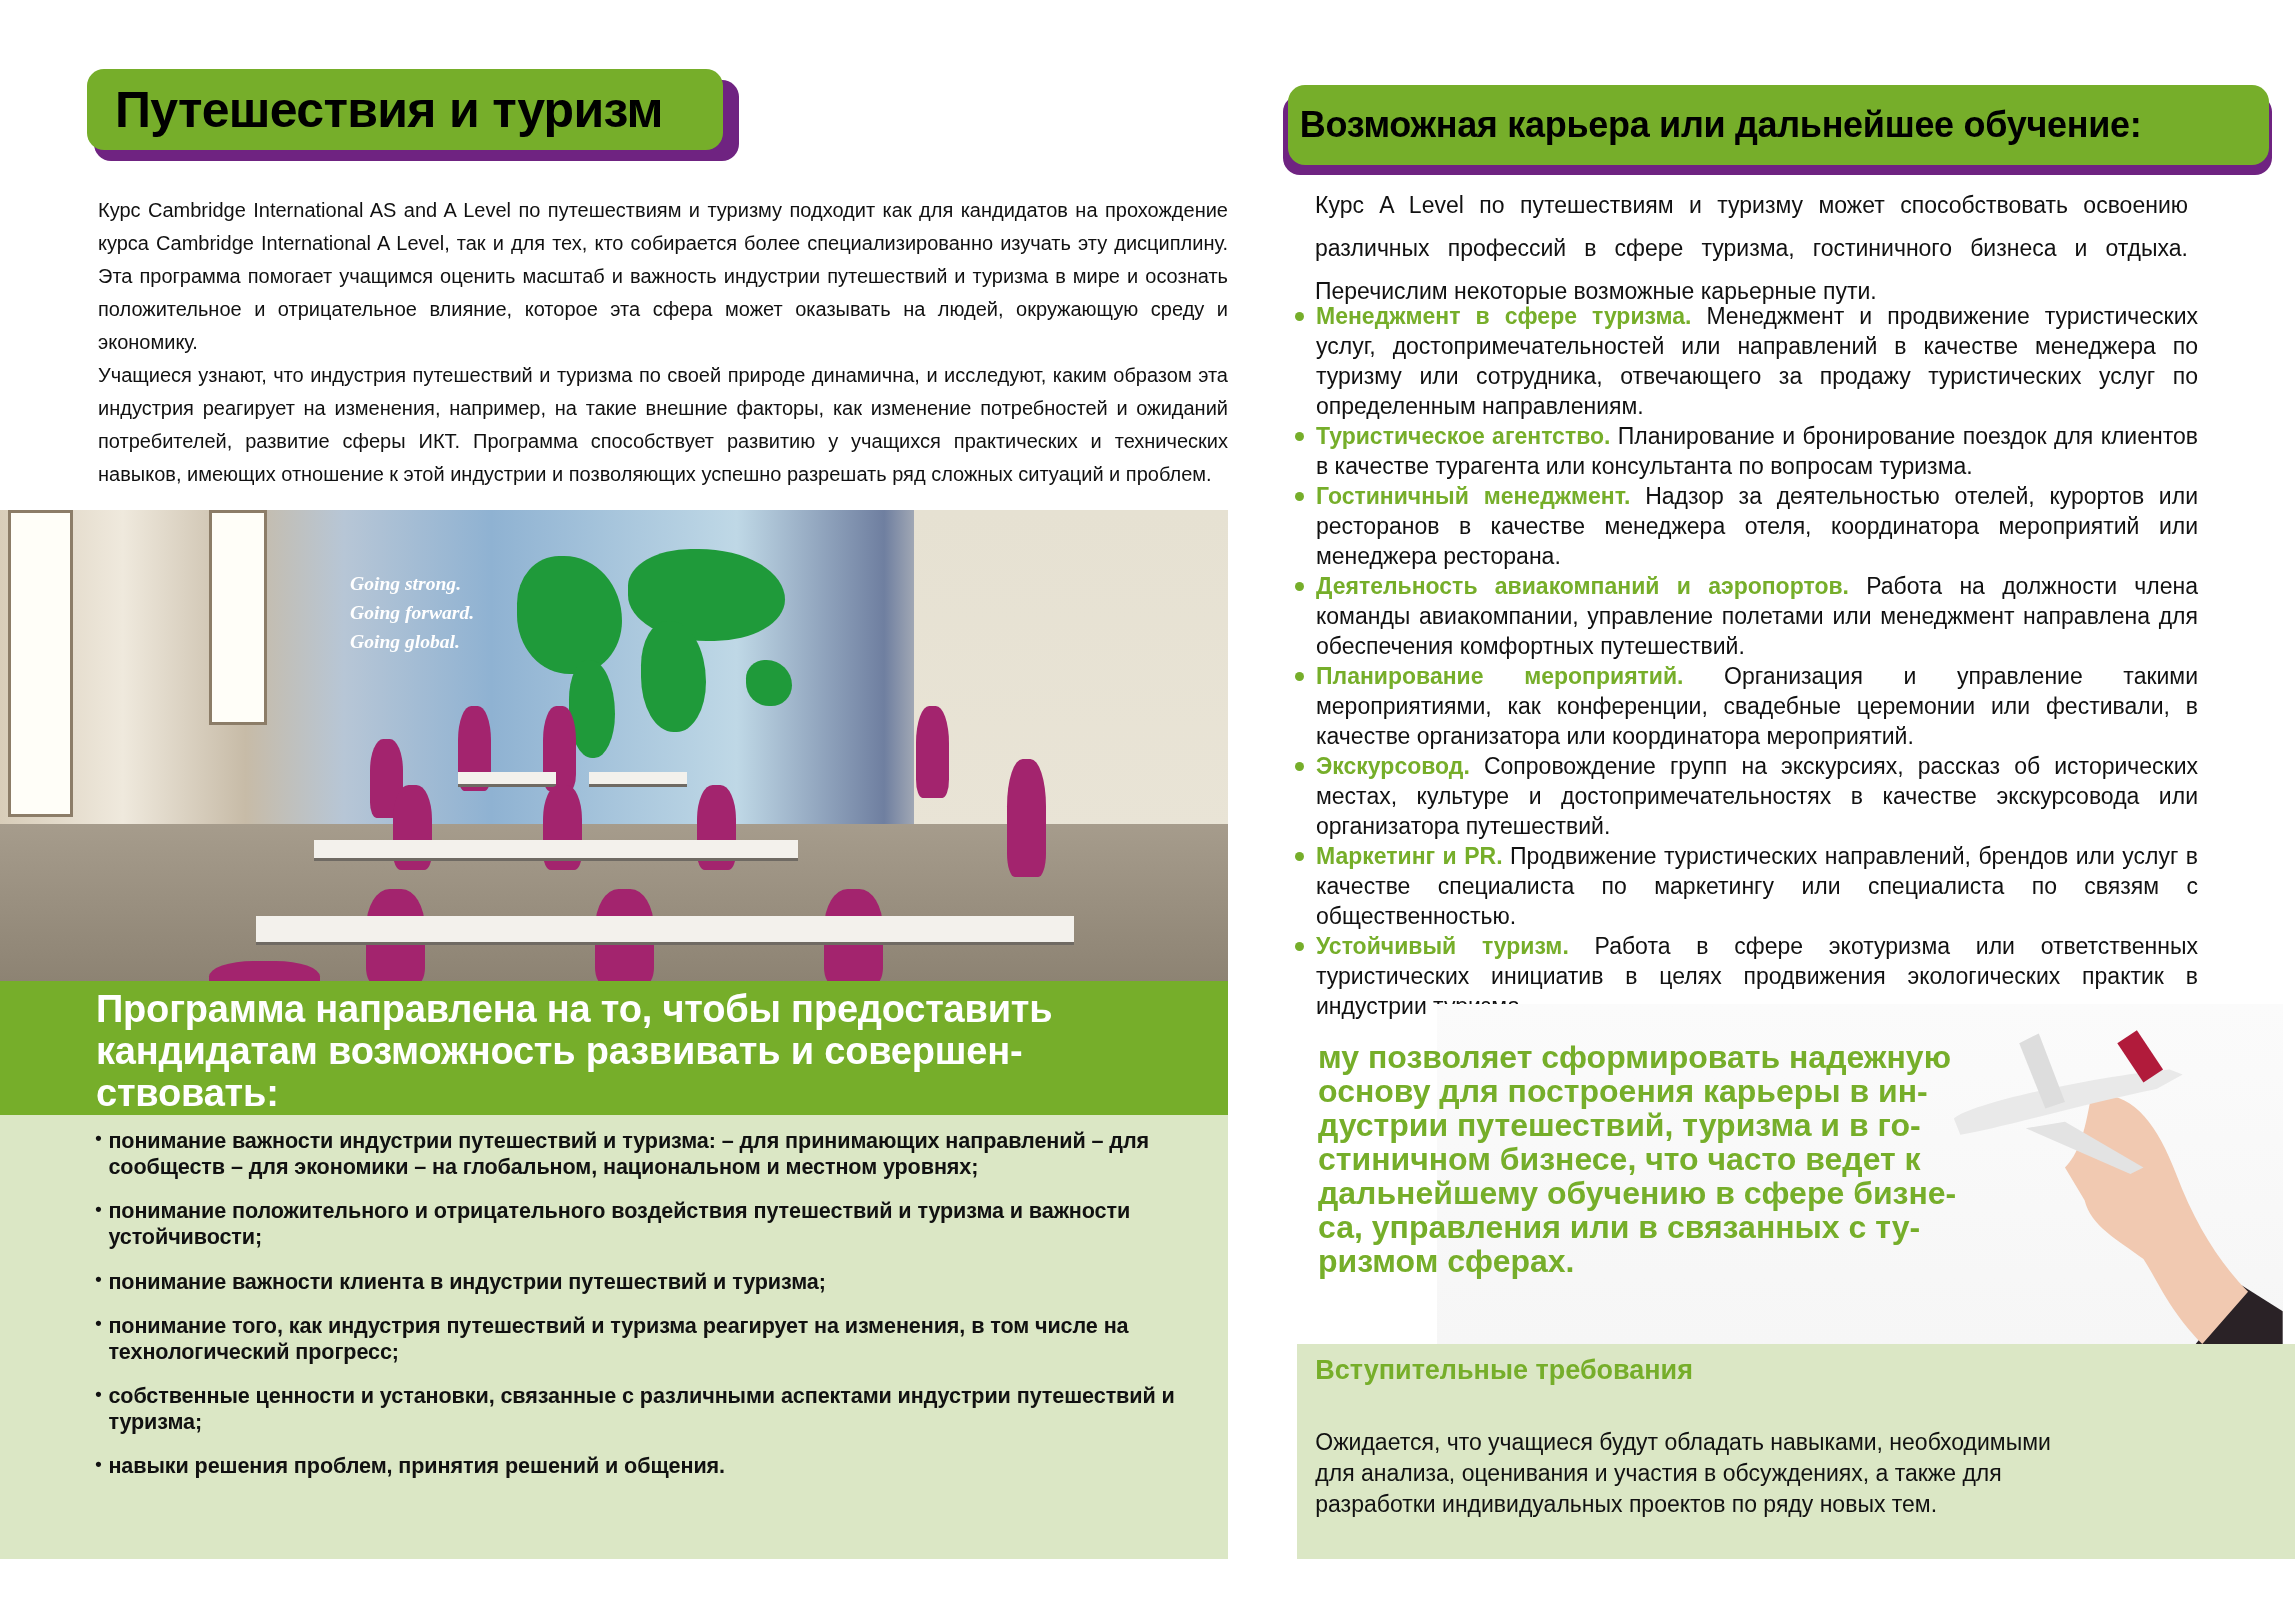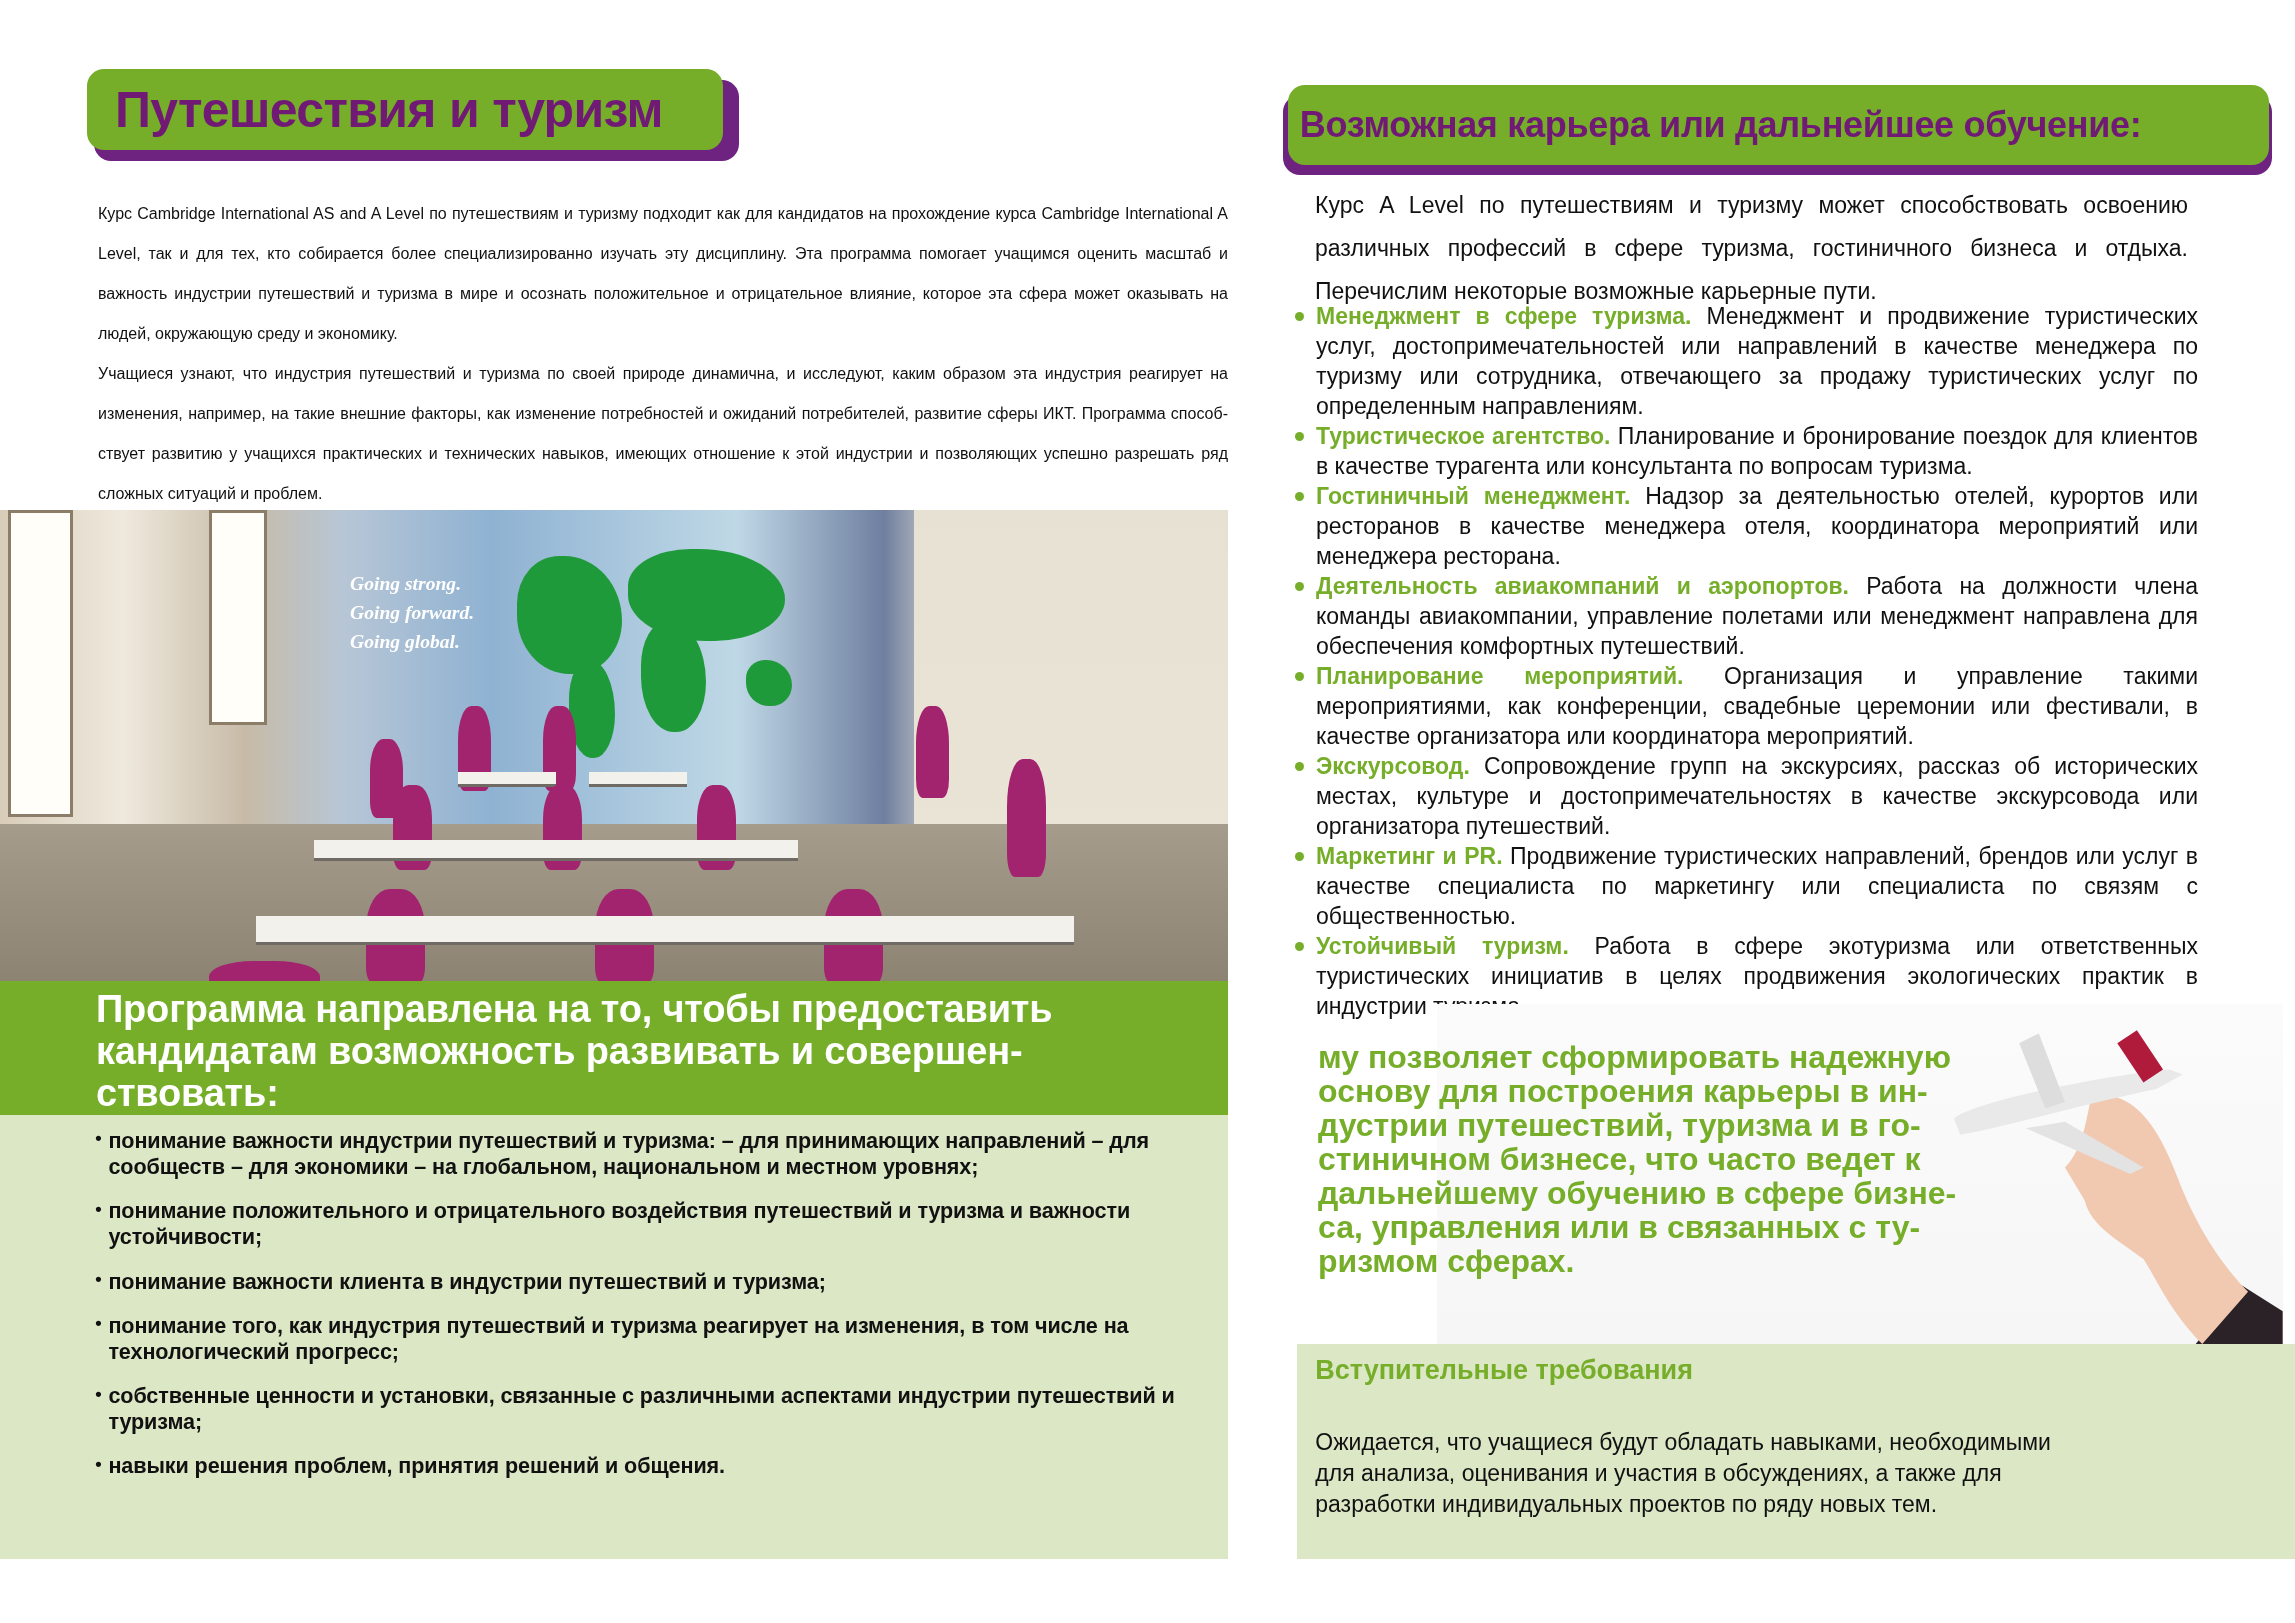"Путешествия и туризм" .pill { color: #701a75 -> #000000 }
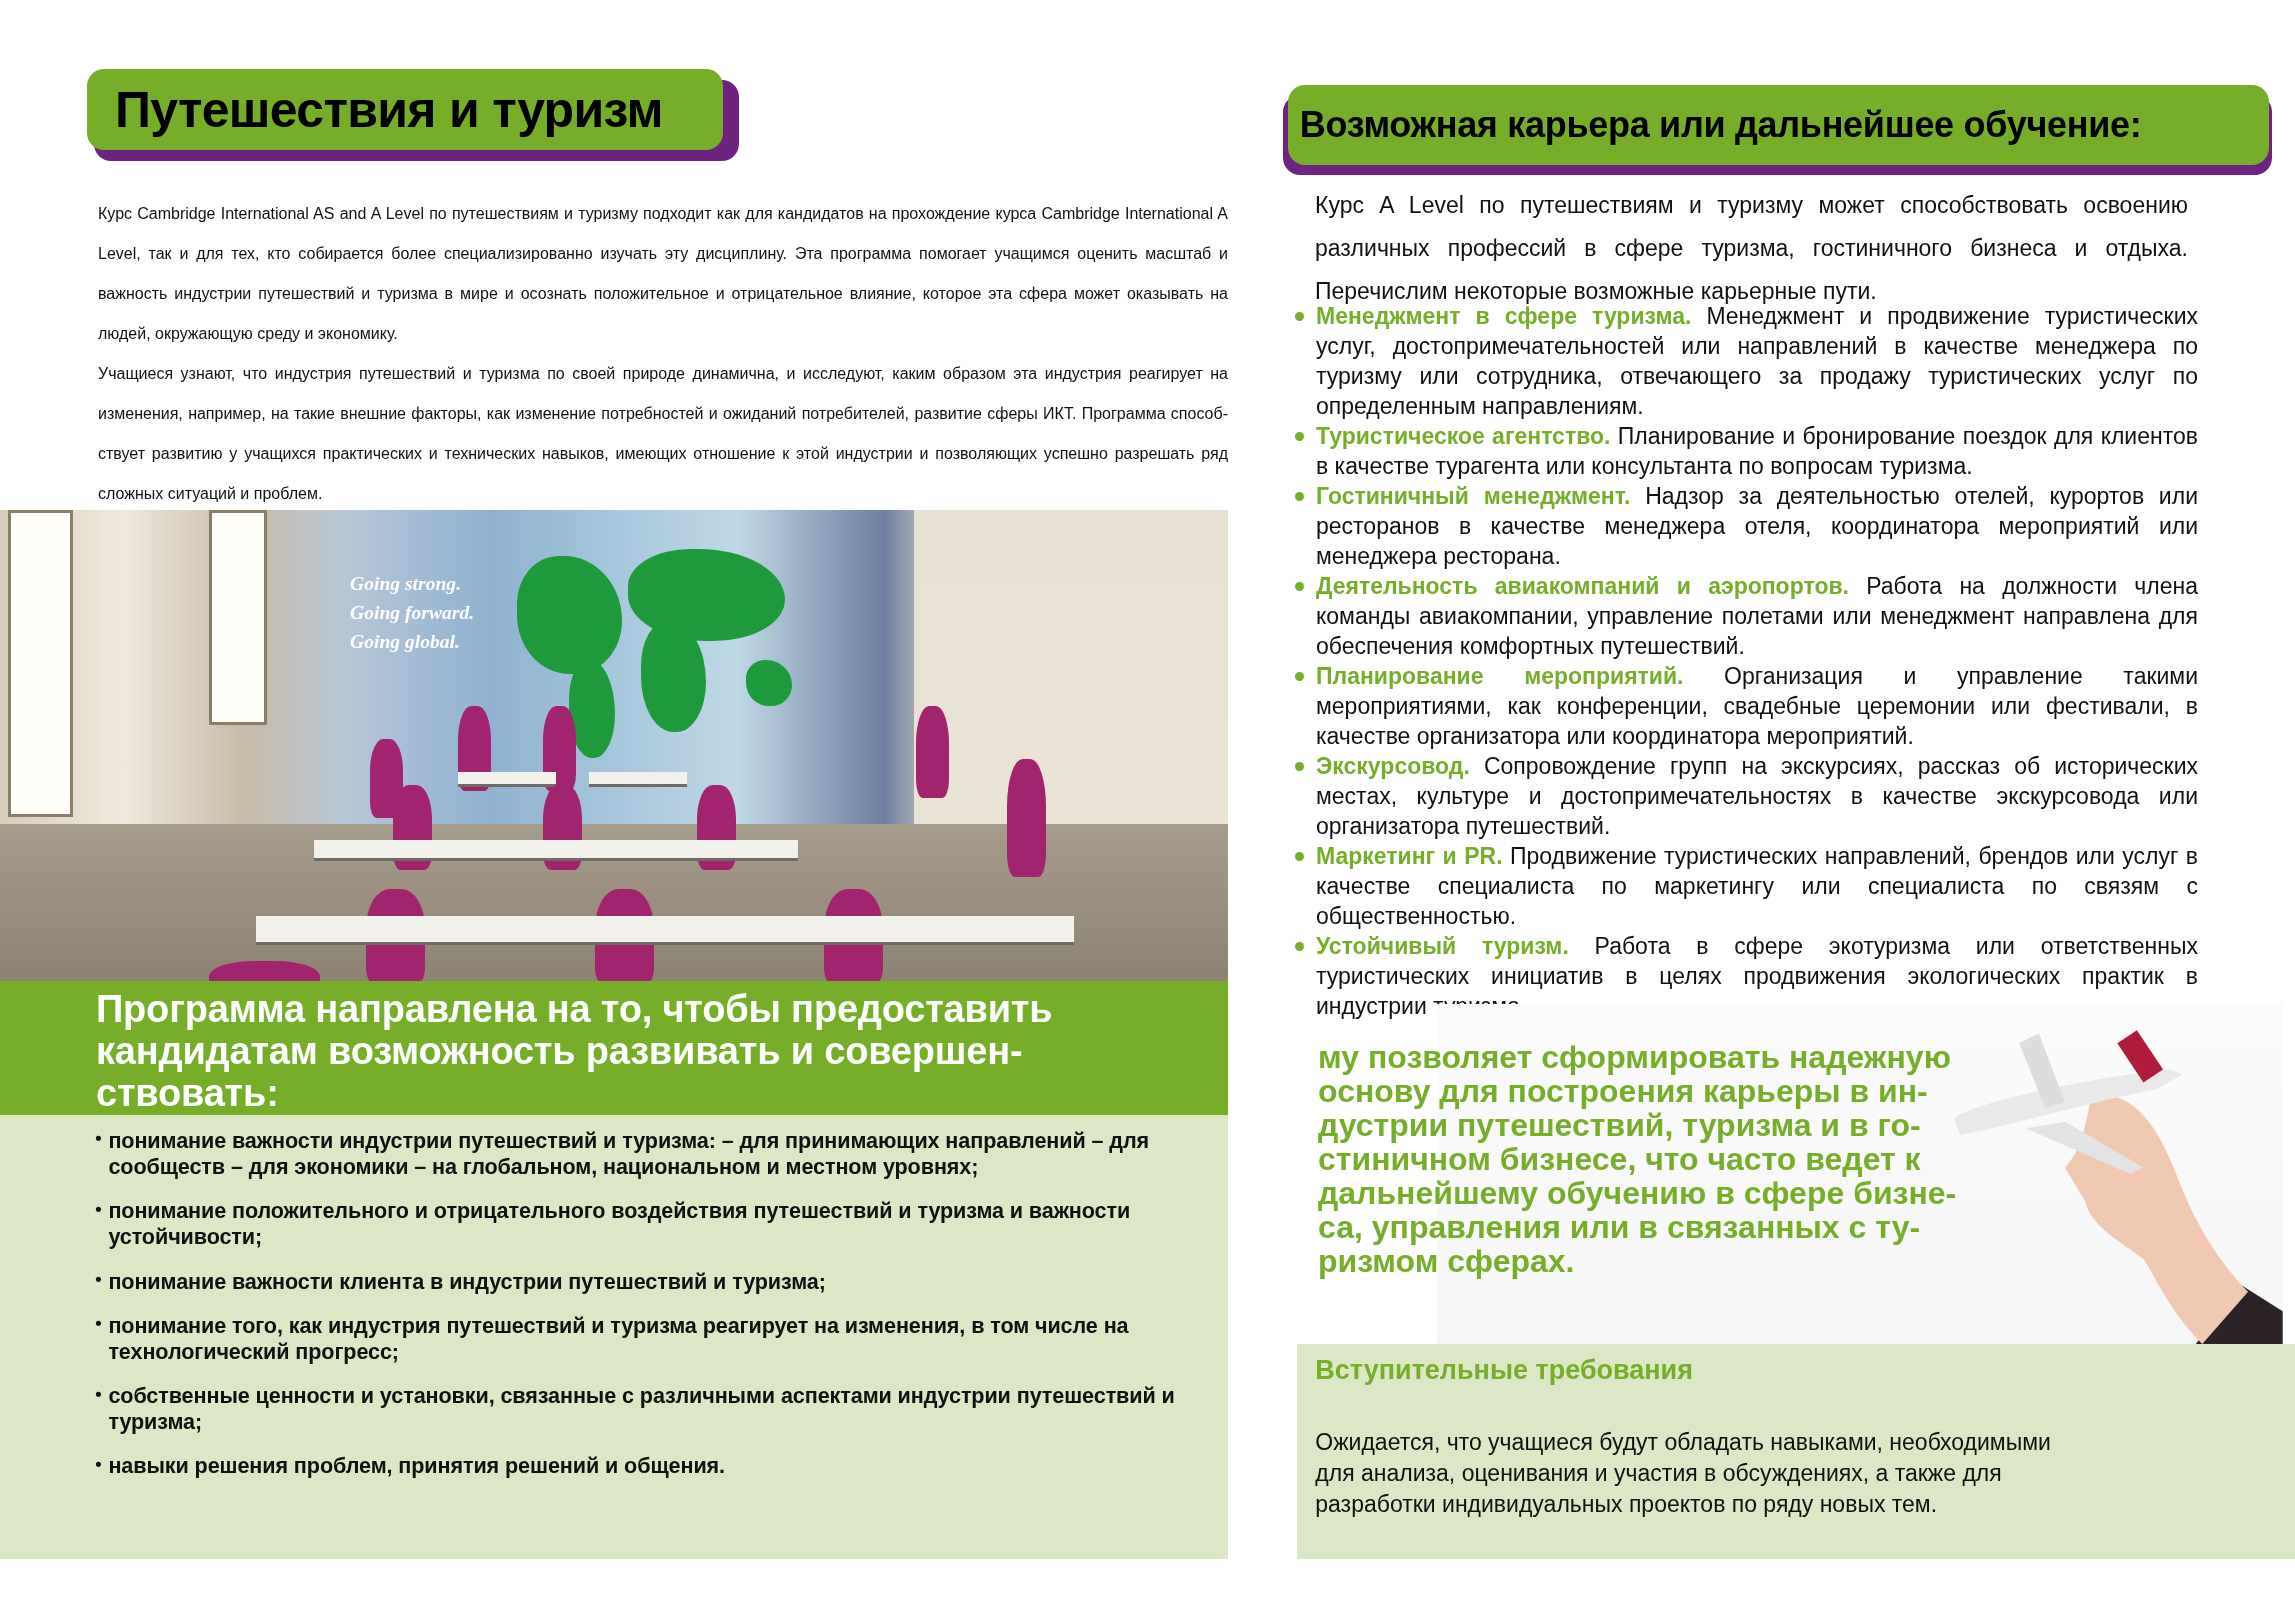"Курс Cambridge International AS and" #intro { font-size: 16px -> 20px; line-height: 40px -> 33px }
